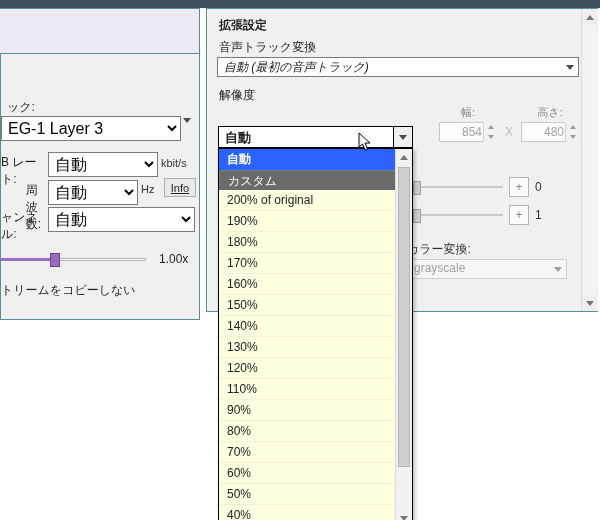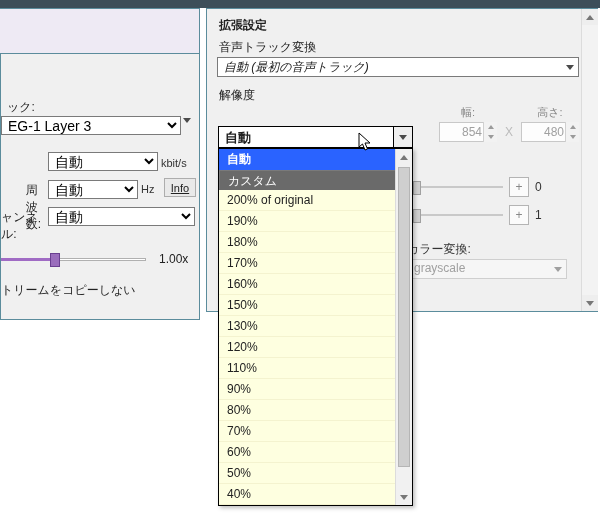"EG-1 Layer 3" .sel { font-size: 14px -> 16px; height: 19px -> 25px }
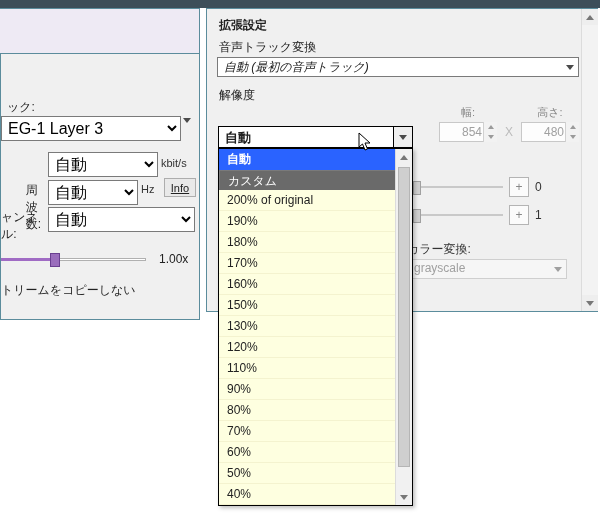"B レート:" span.lbl { html: none -> <span>B レート:</span> }
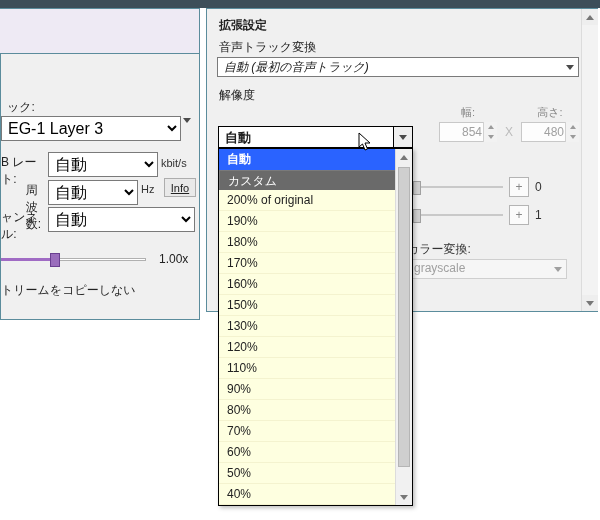"140%" div.dd-item { html: none -> <div>140%</div> }
